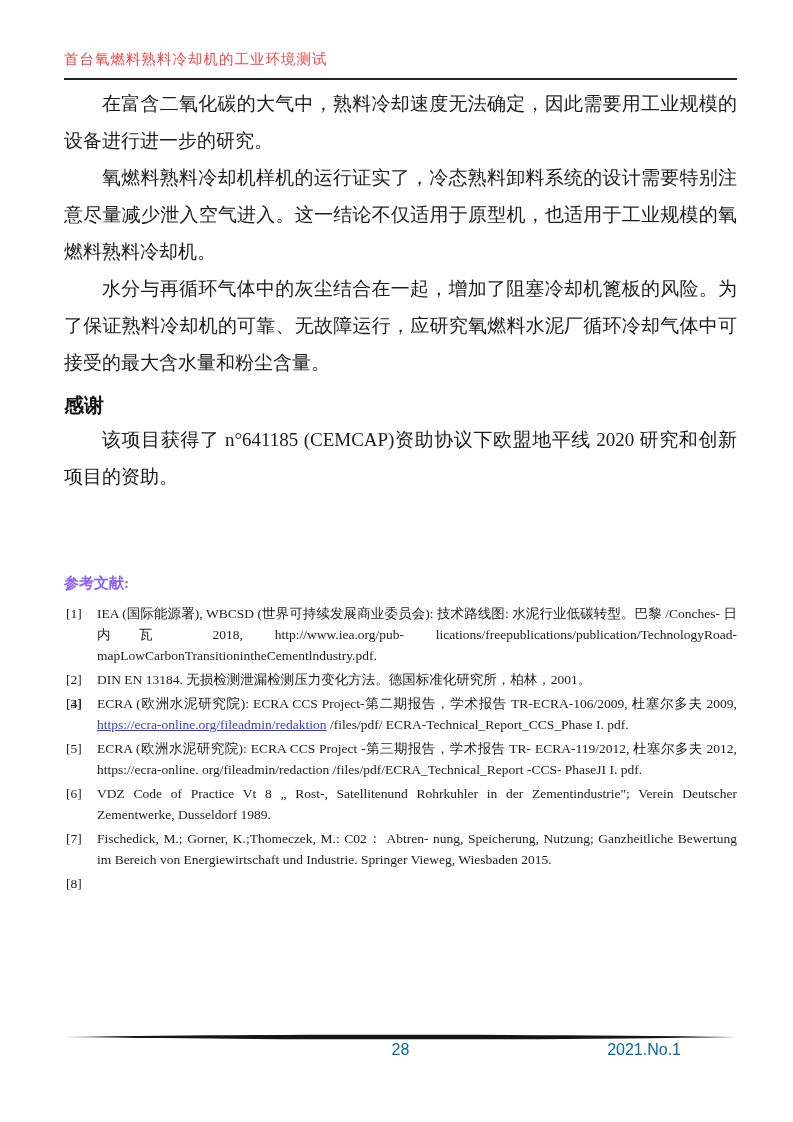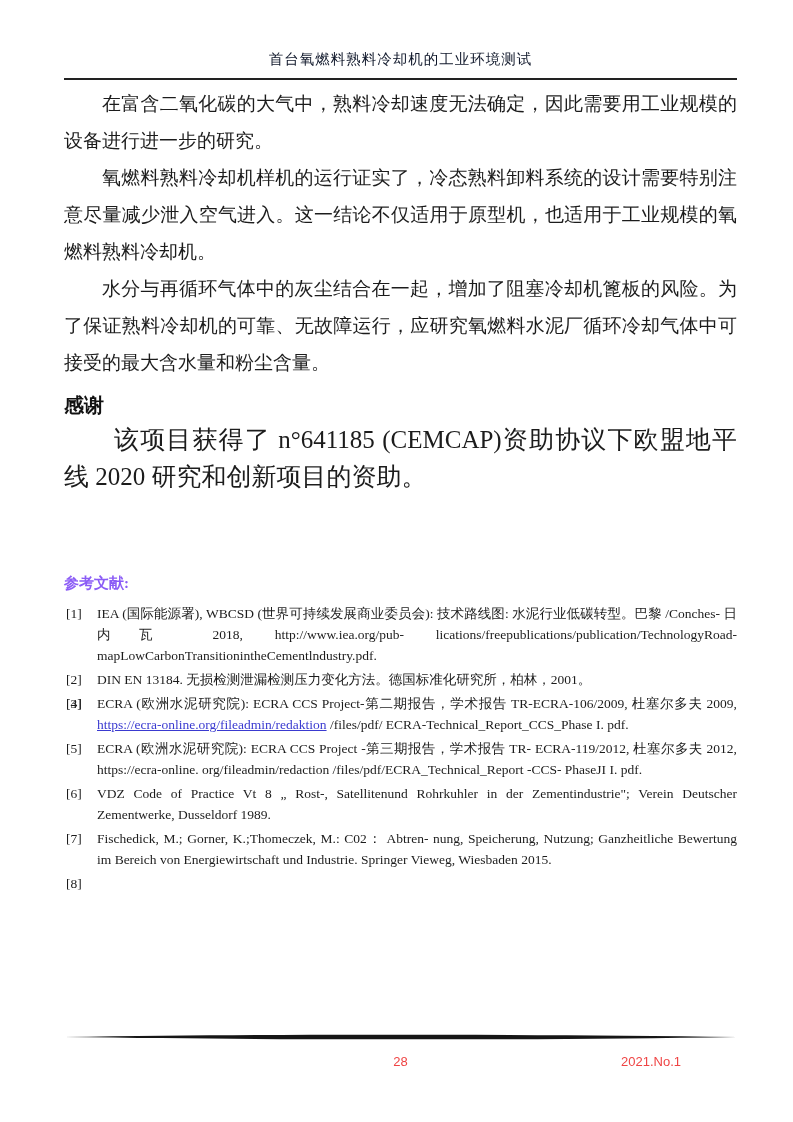"首台氧燃料熟料冷却机的工业环境测试" .header-title { color: #0f172a -> #ef4444; text-align: center -> left }
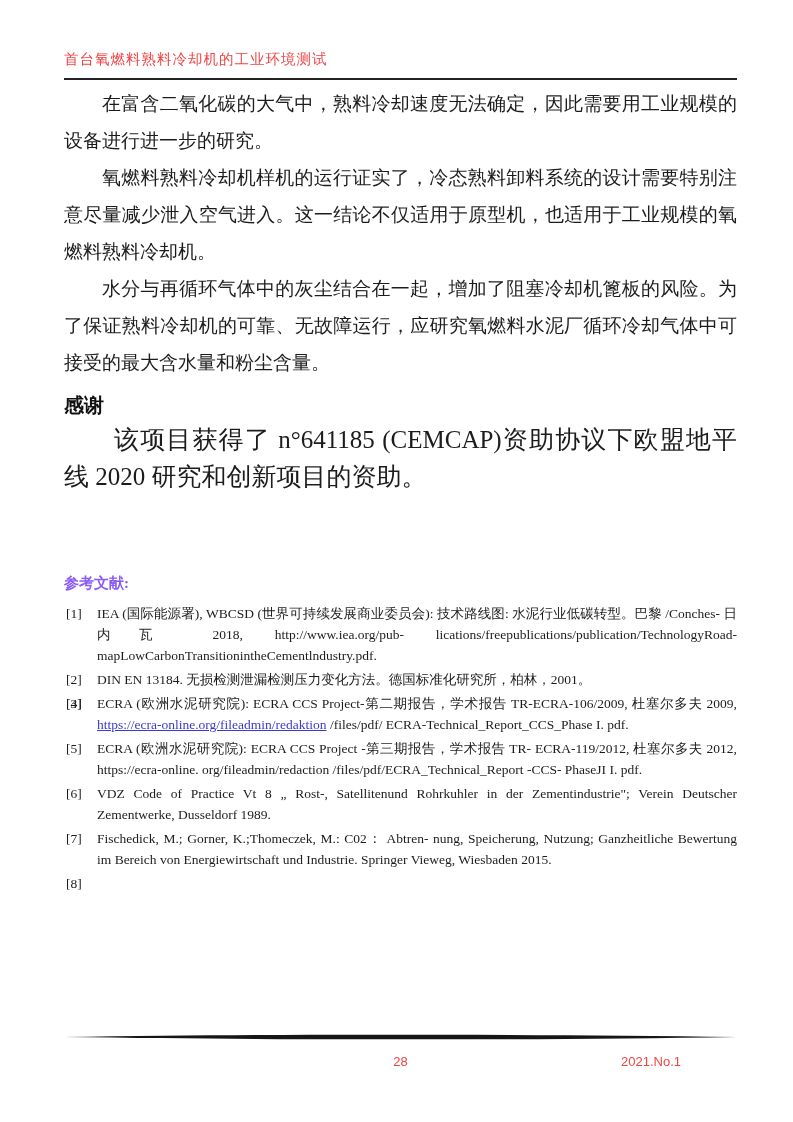"该项目获得了 n°641185 (CEMCAP)资助协议下欧盟地平线 2020" .ack-text { font-size: 25px -> 19px }
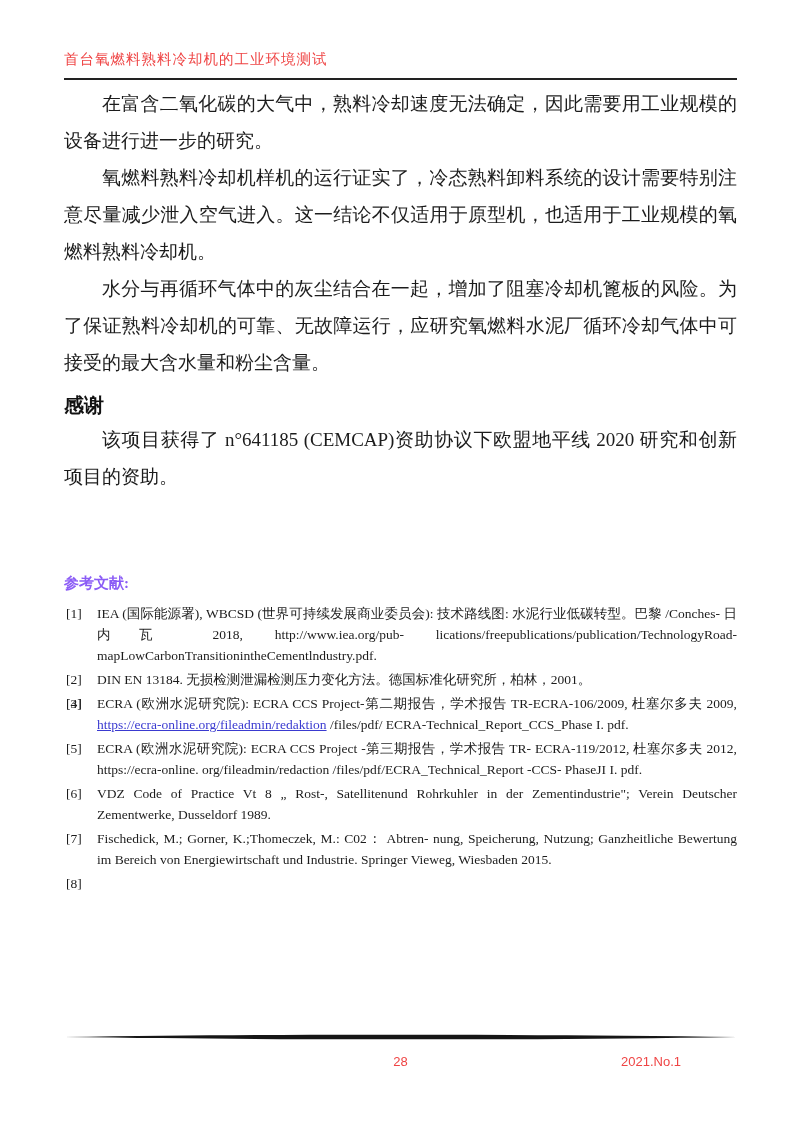"28" .footer-texts { color: #ef4444 -> #0369a1; font-size: 13px -> 16px; margin-top: 14px -> 1px }
